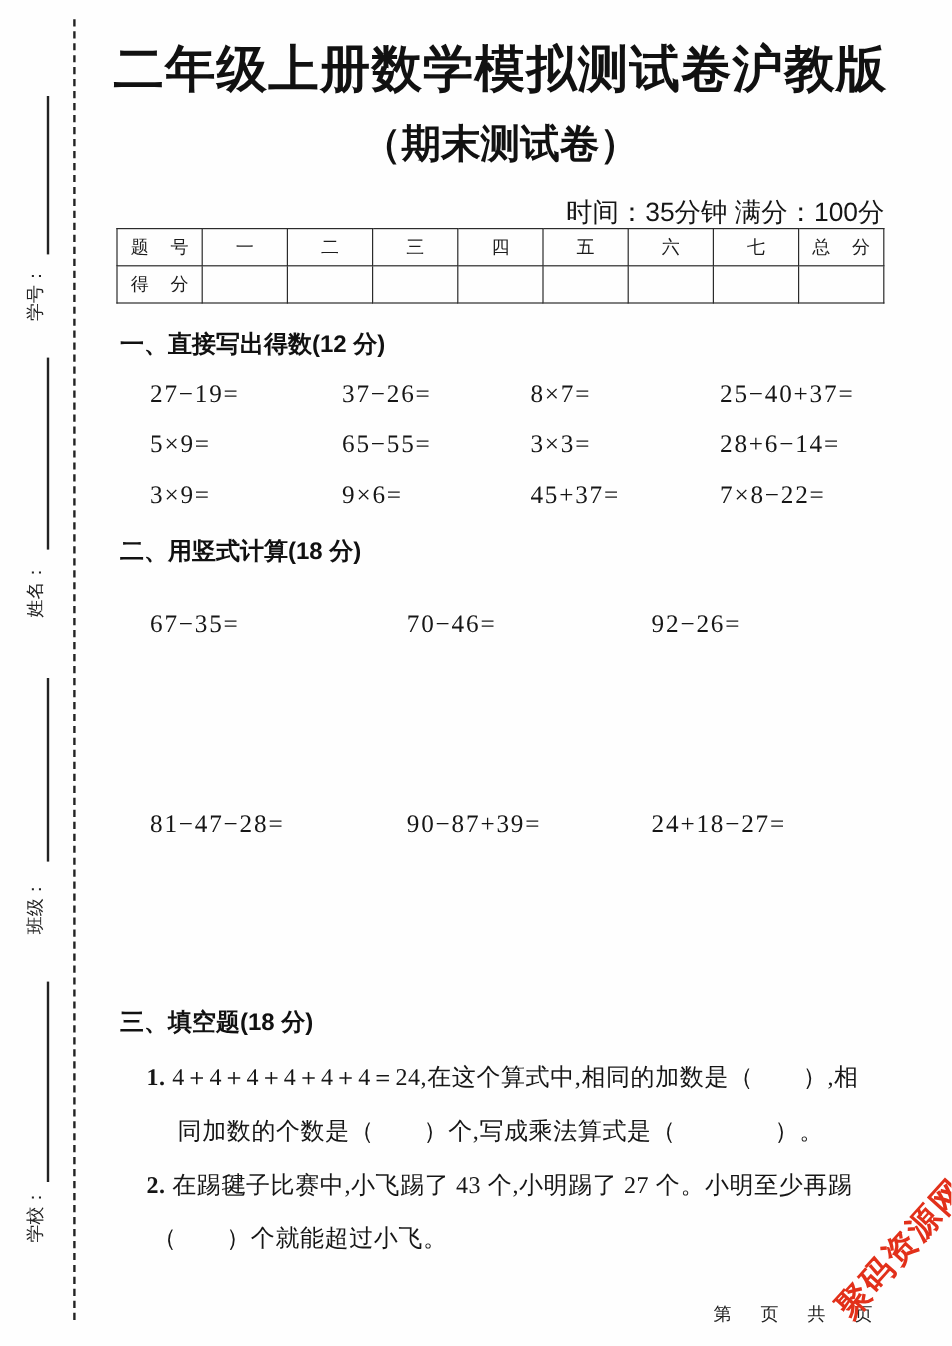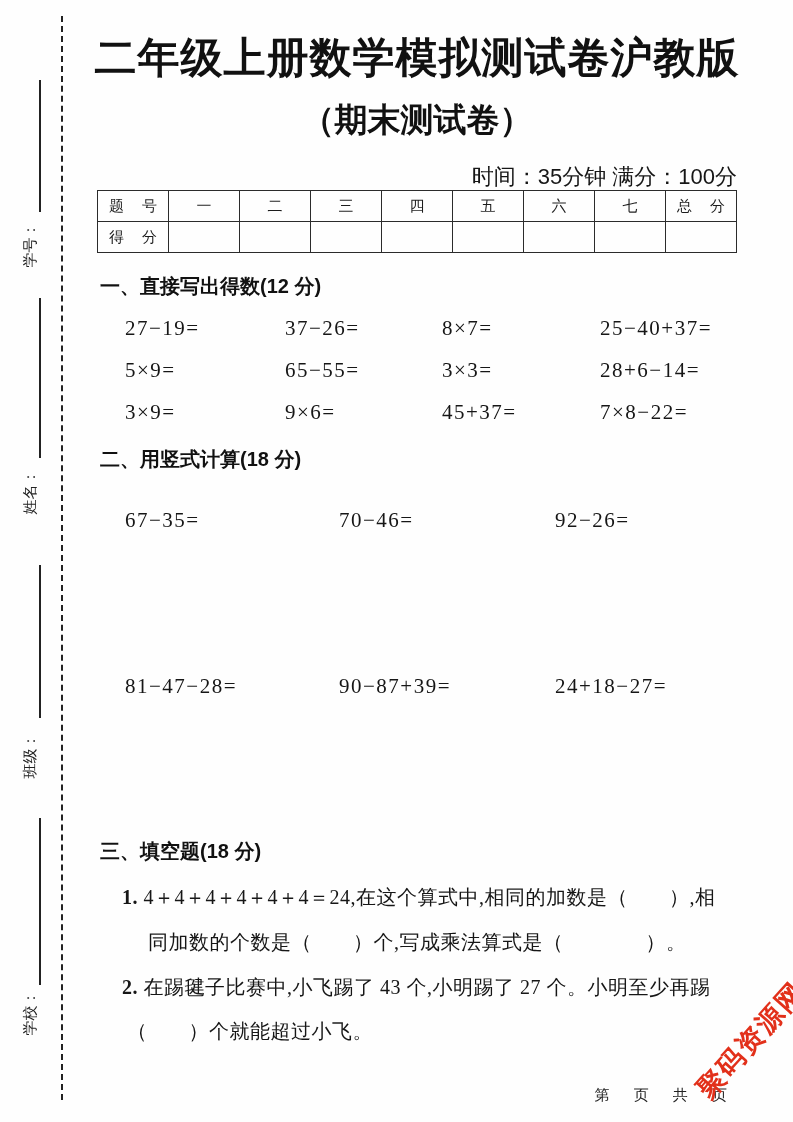"92−26=" .d2 { margin-left: 12px -> none }
